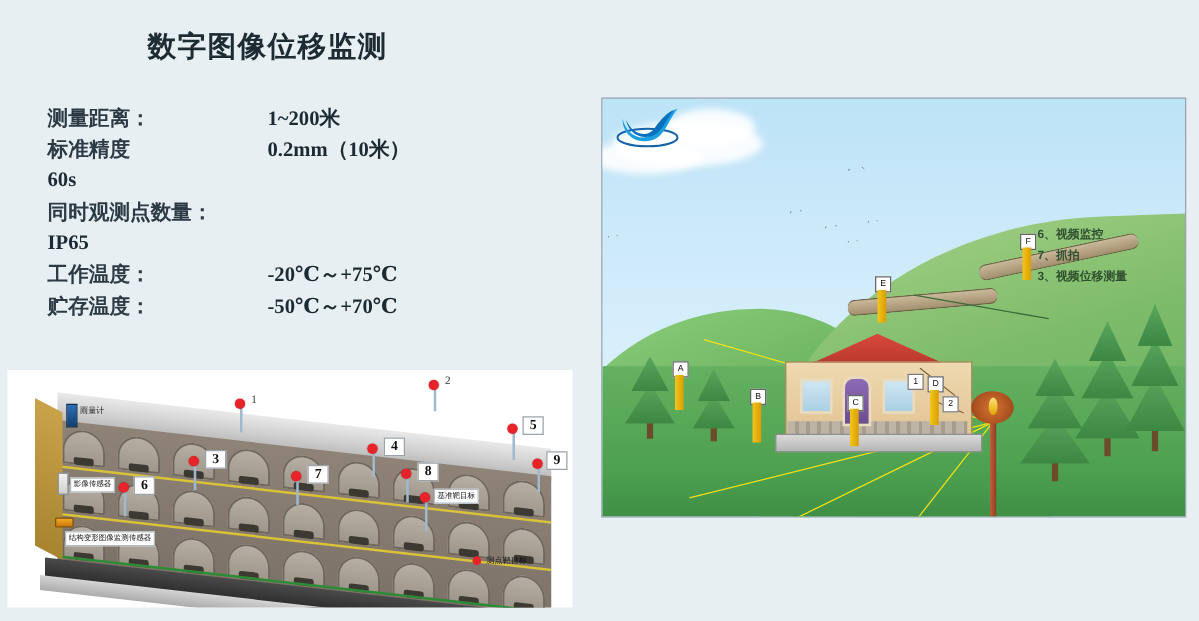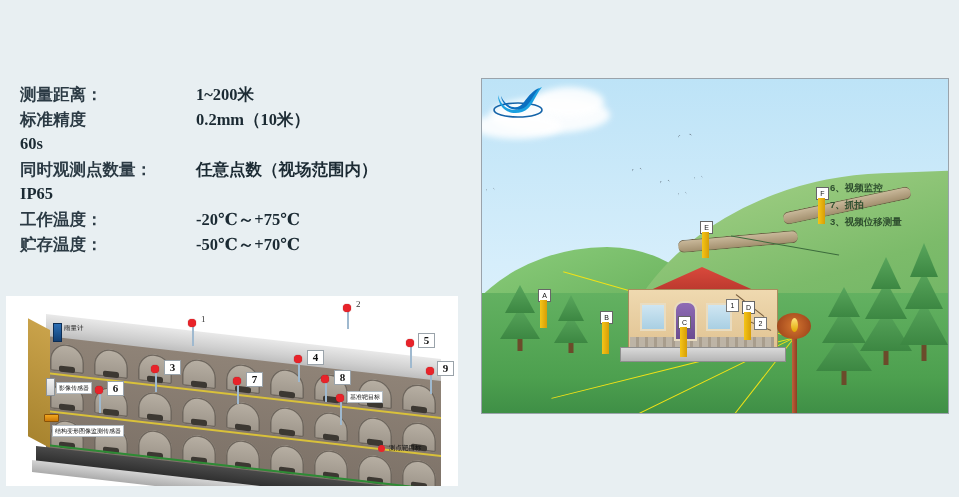"数字图像位移监测" div.title { html: none -> <div>数字图像位移监测</div> }
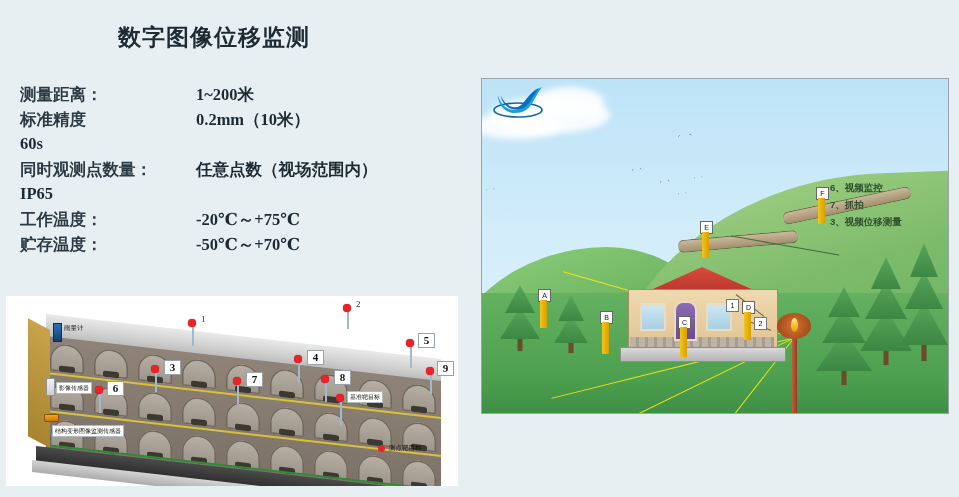"测量距离：" .specs { left: 20px -> 38px }
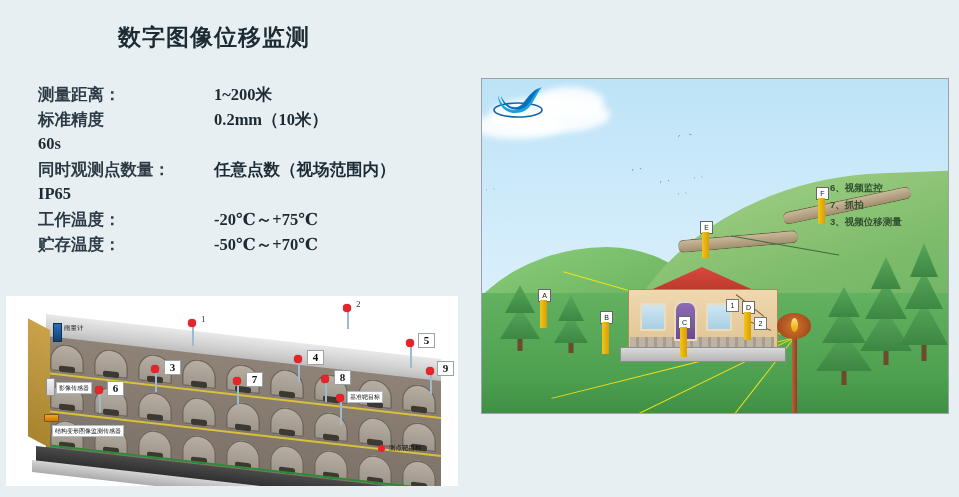"任意点数（视场范围内）" span.spec-value { html: <span>任意点数（视场范围内）</span> -> none }
